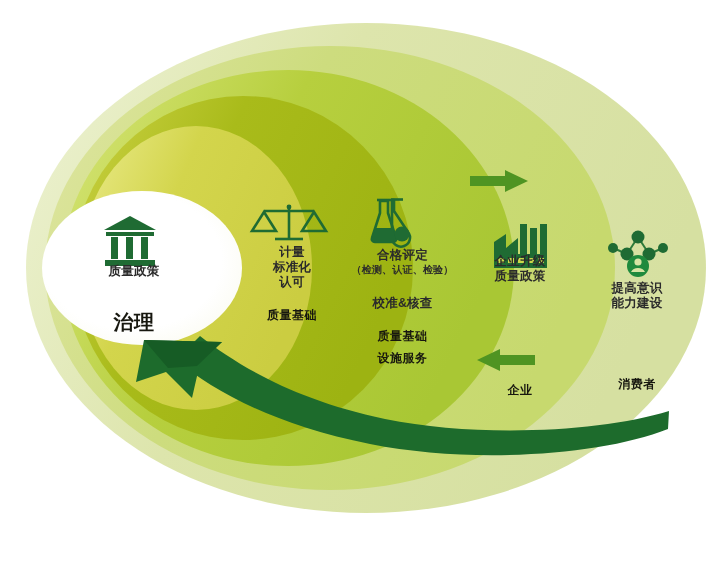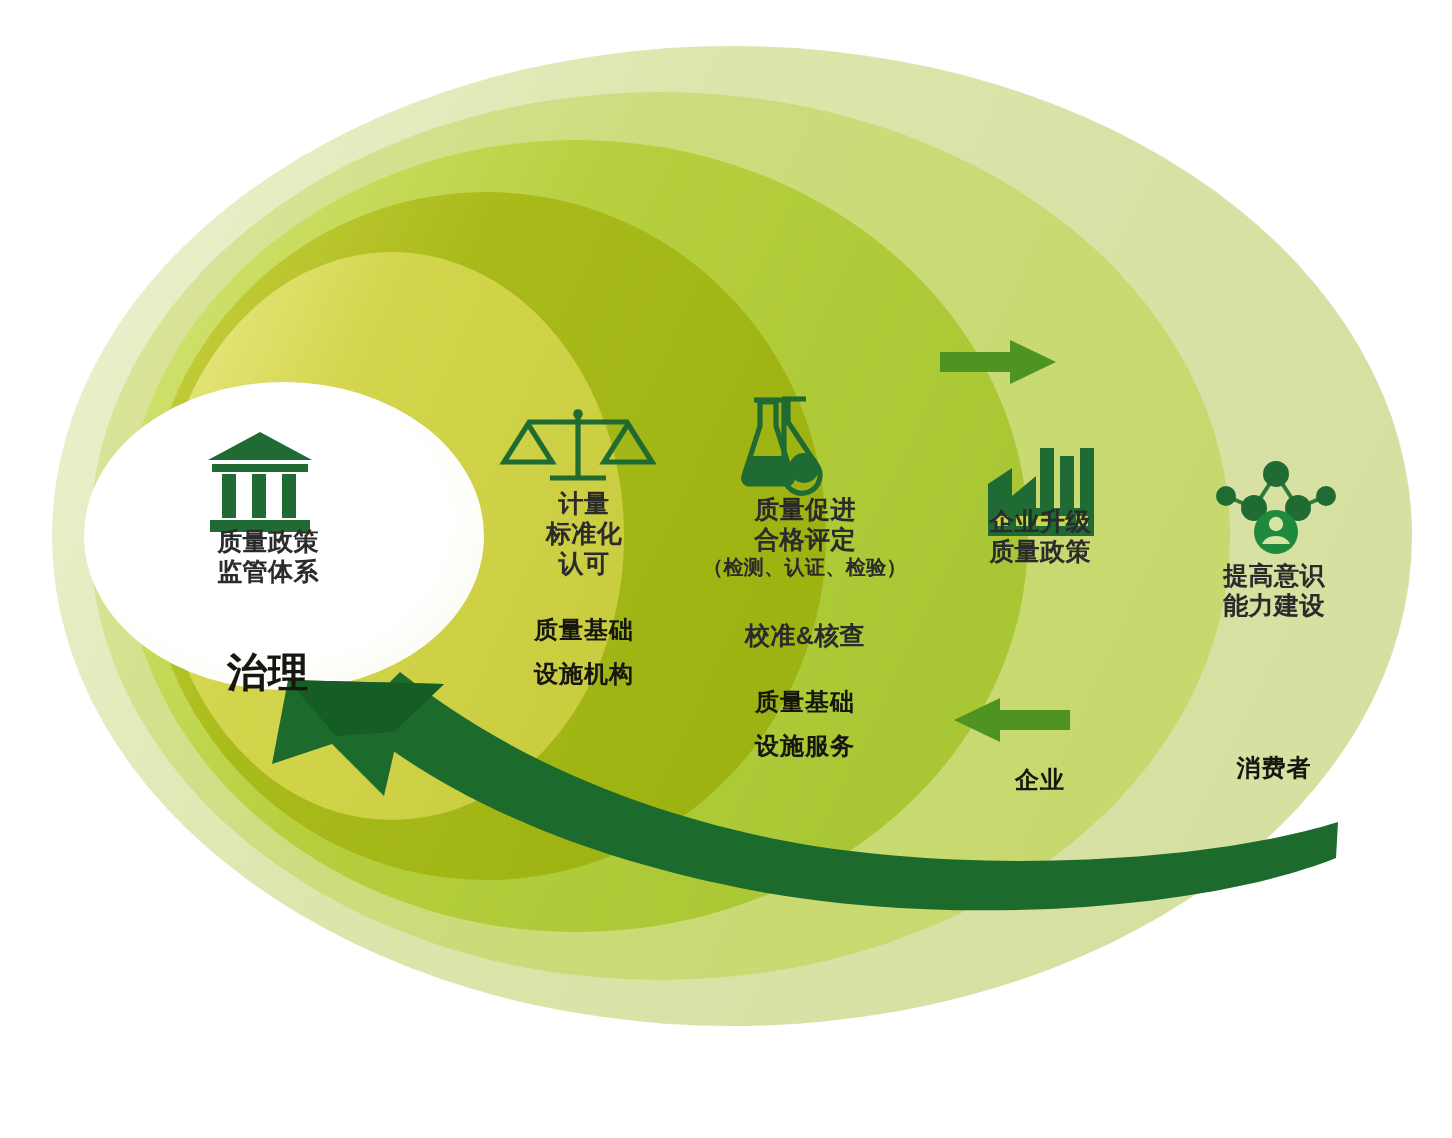"质量促进" div.sub { html: <div>质量促进</div> -> none }
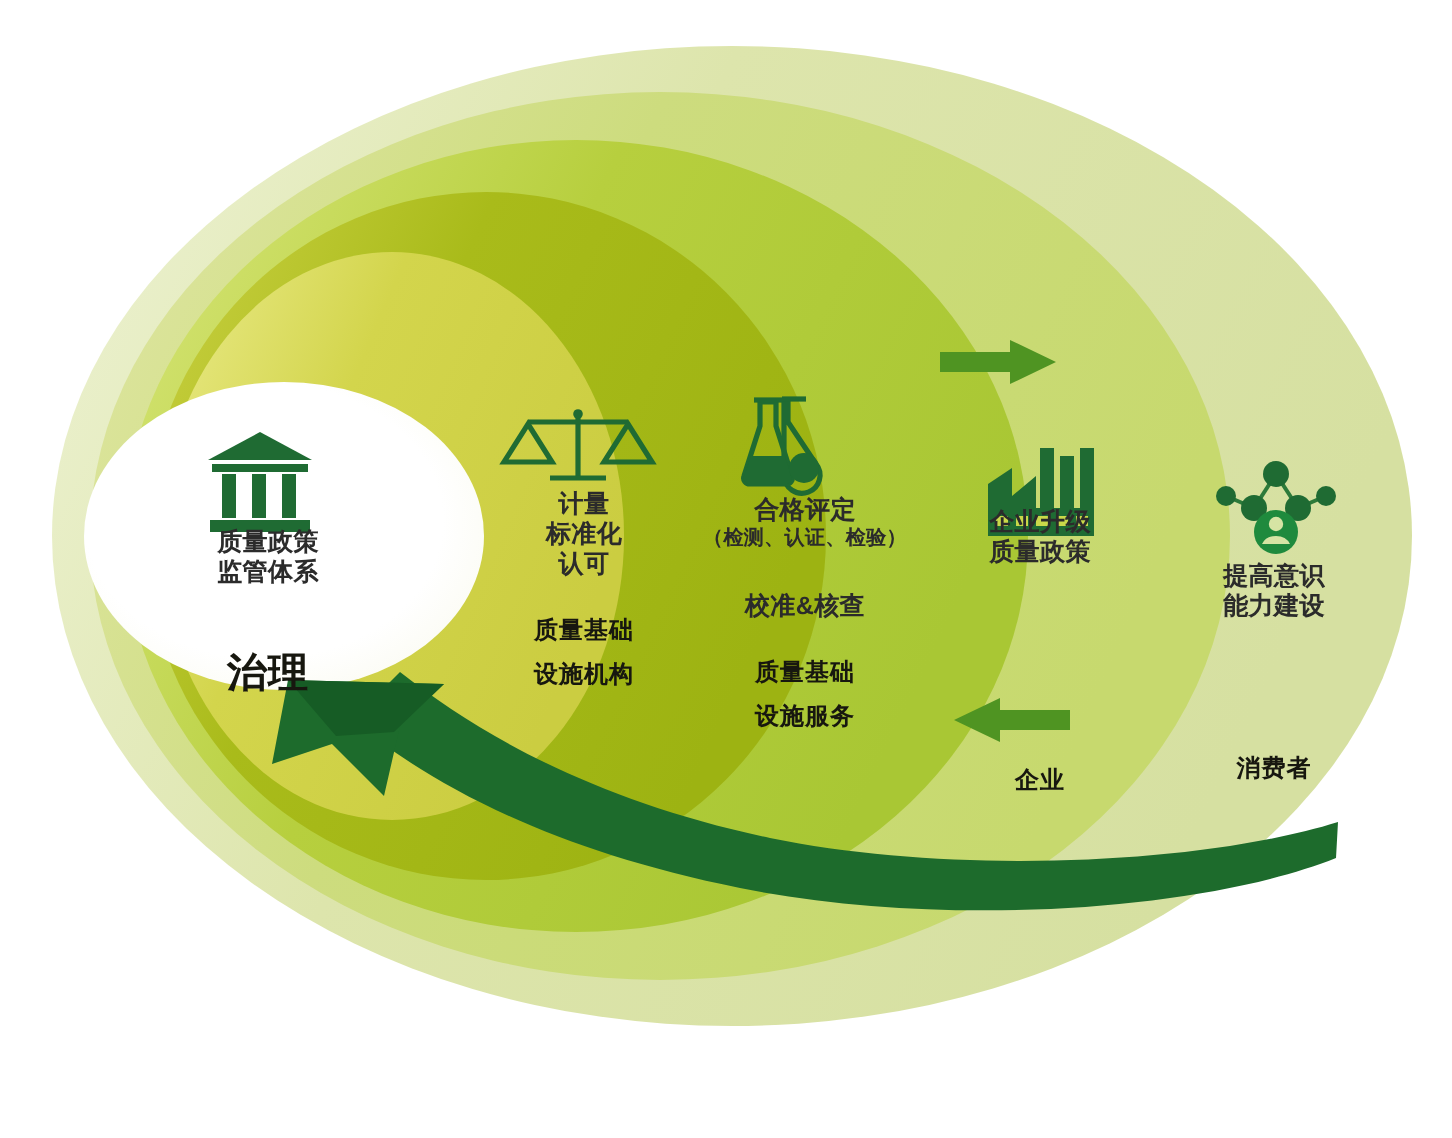"监管体系" div.sub { html: <div>监管体系</div> -> none }
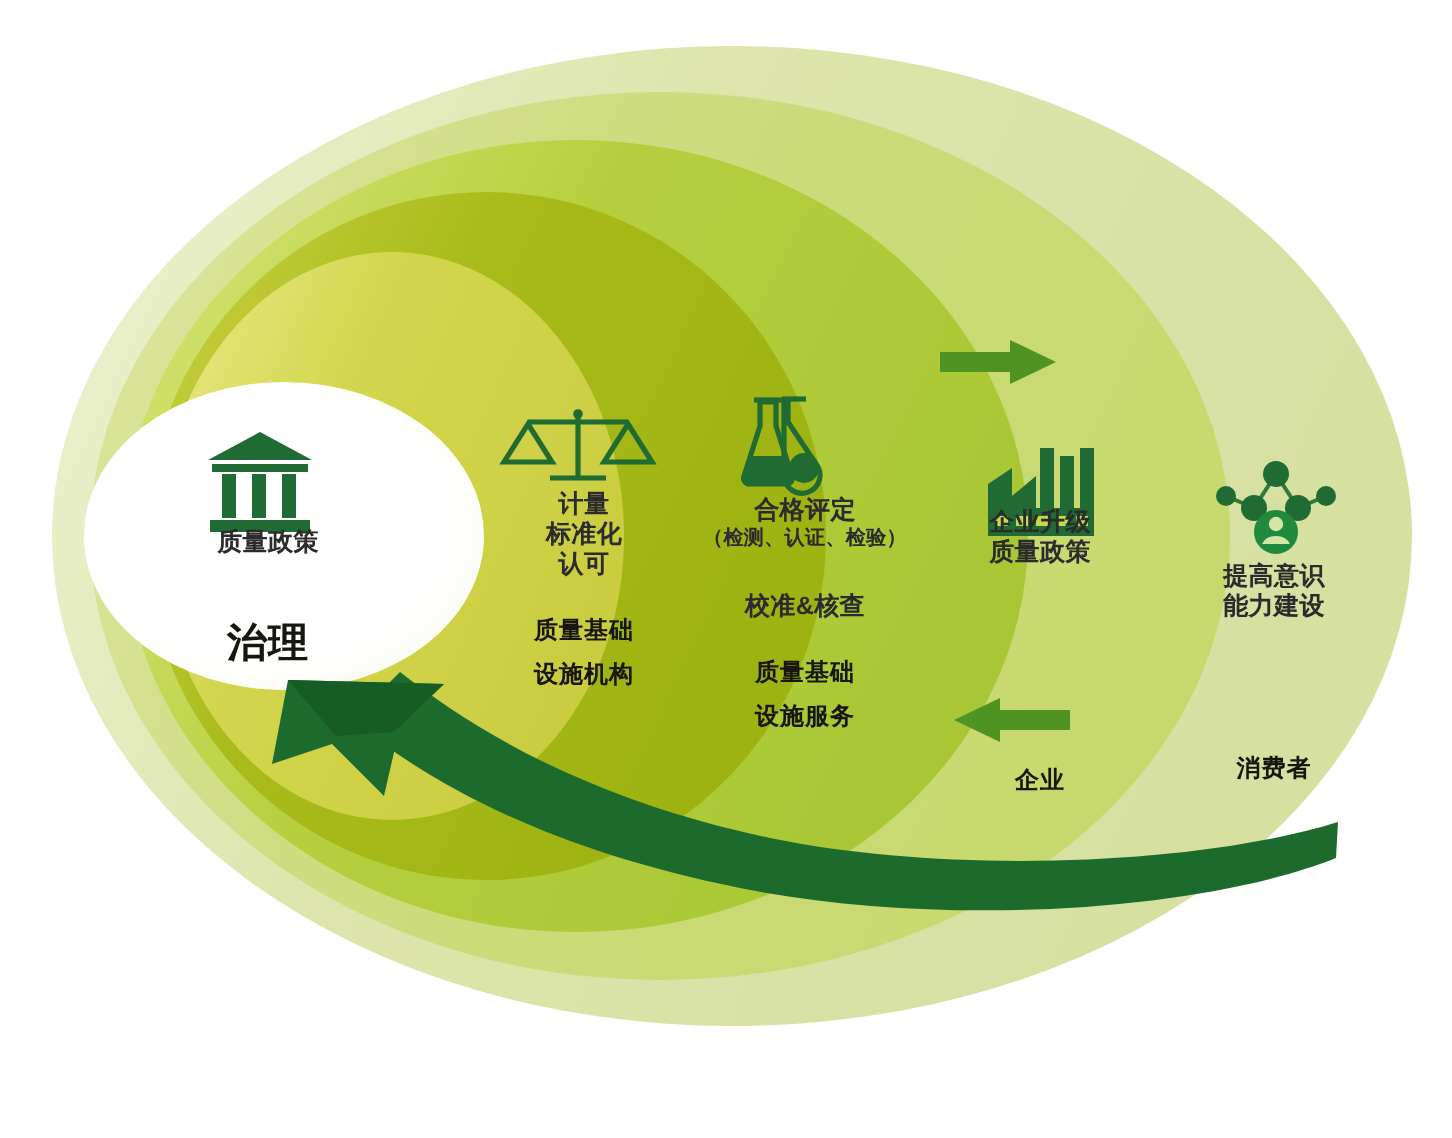"设施机构" div.big { html: <div>设施机构</div> -> none }
